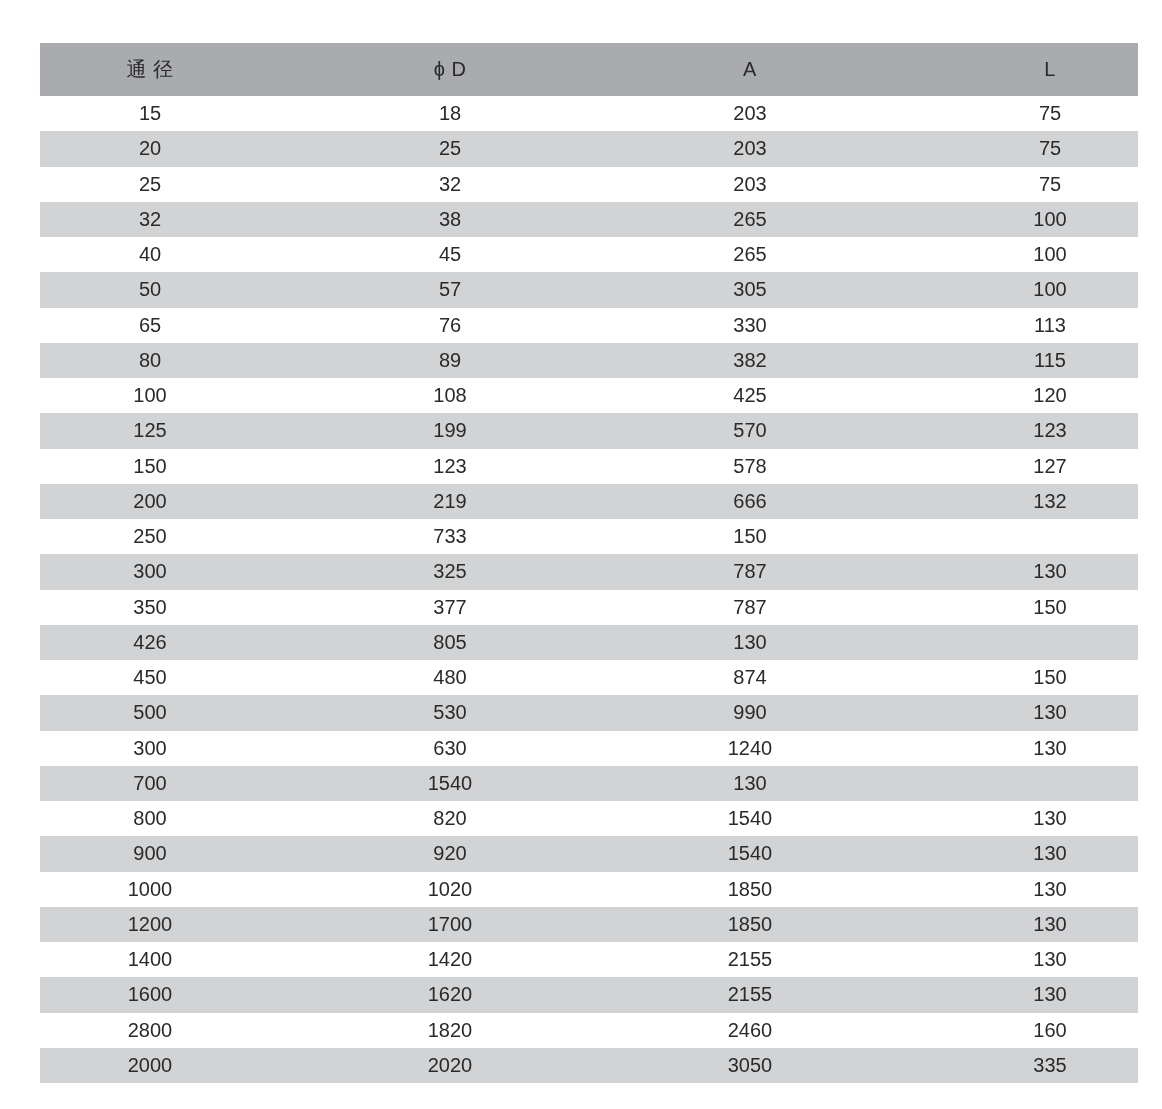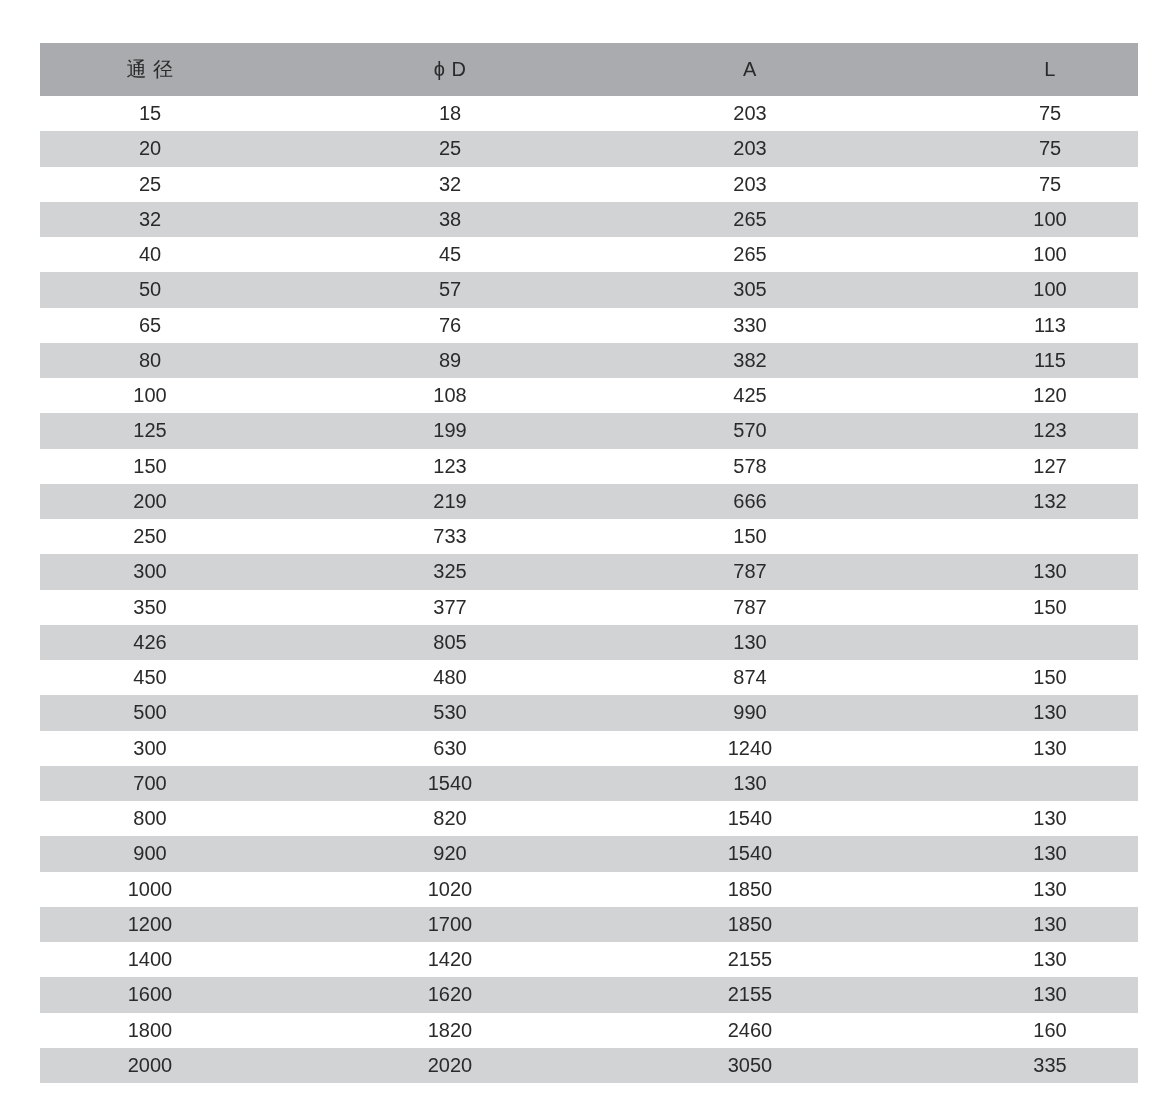"1800" div.cell { text: 1800 -> 2800 }
